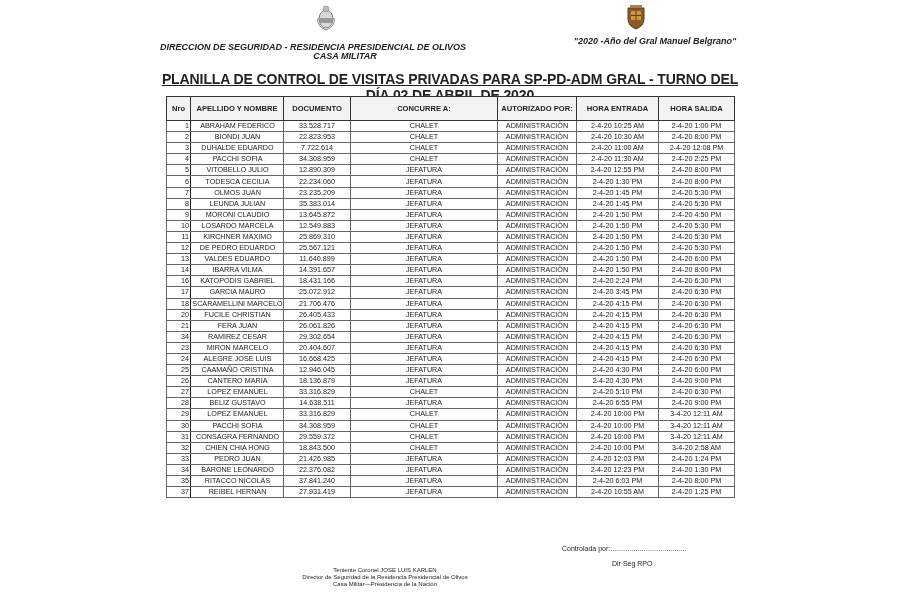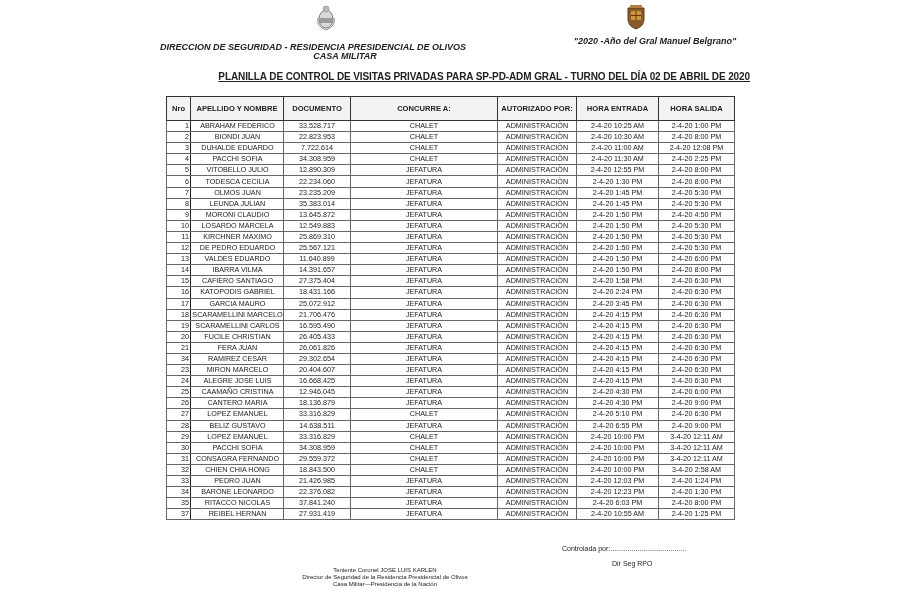"PLANILLA DE CONTROL DE VISITAS" .doc-title { font-size: 10px -> 14px; text-align: right -> center }
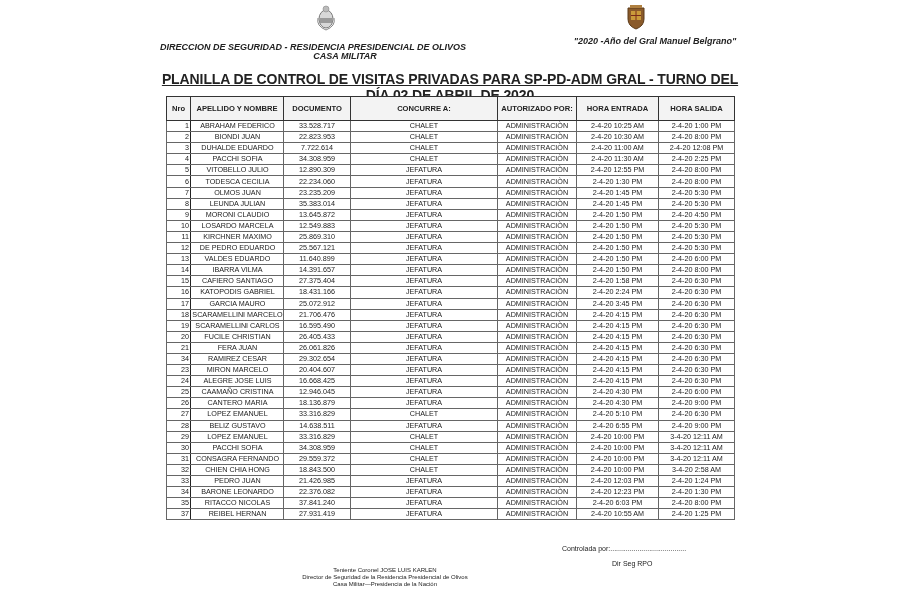"15" tr { html: <tr> <td>15</td> <td>CAFIERO SANTIAGO</td> <td>27.375.404</td> <td>JEFATURA</td> <td>ADMINISTRACIÒN</td> <td>2-4-20 1:58 PM</td> <td>2-4-20 6:30 PM</td> </tr> -> none }
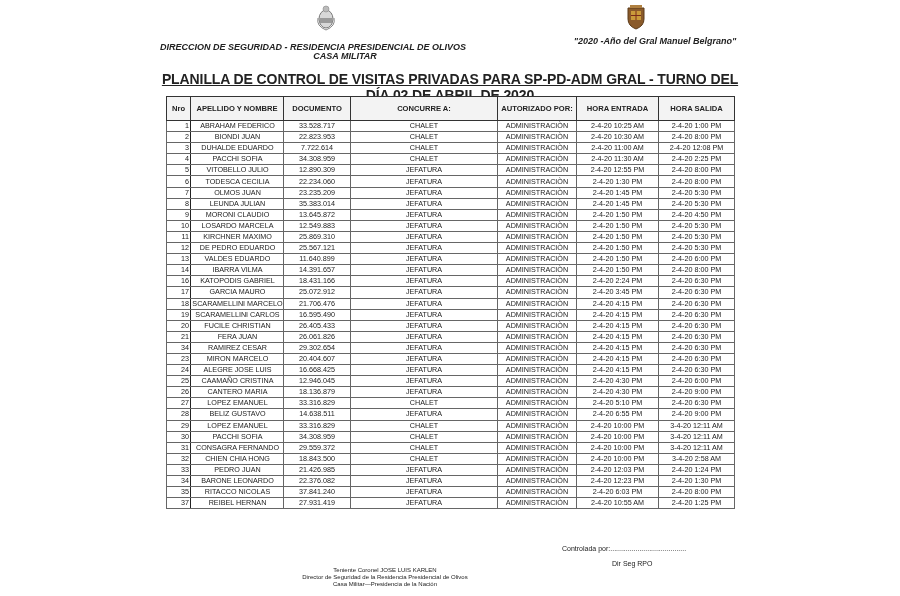"19" tr { html: <tr> <td>19</td> <td>SCARAMELLINI CARLOS</td> <td>16.595.490</td> <td>JEFATURA</td> <td>ADMINISTRACIÒN</td> <td>2-4-20 4:15 PM</td> <td>2-4-20 6:30 PM</td> </tr> -> none }
